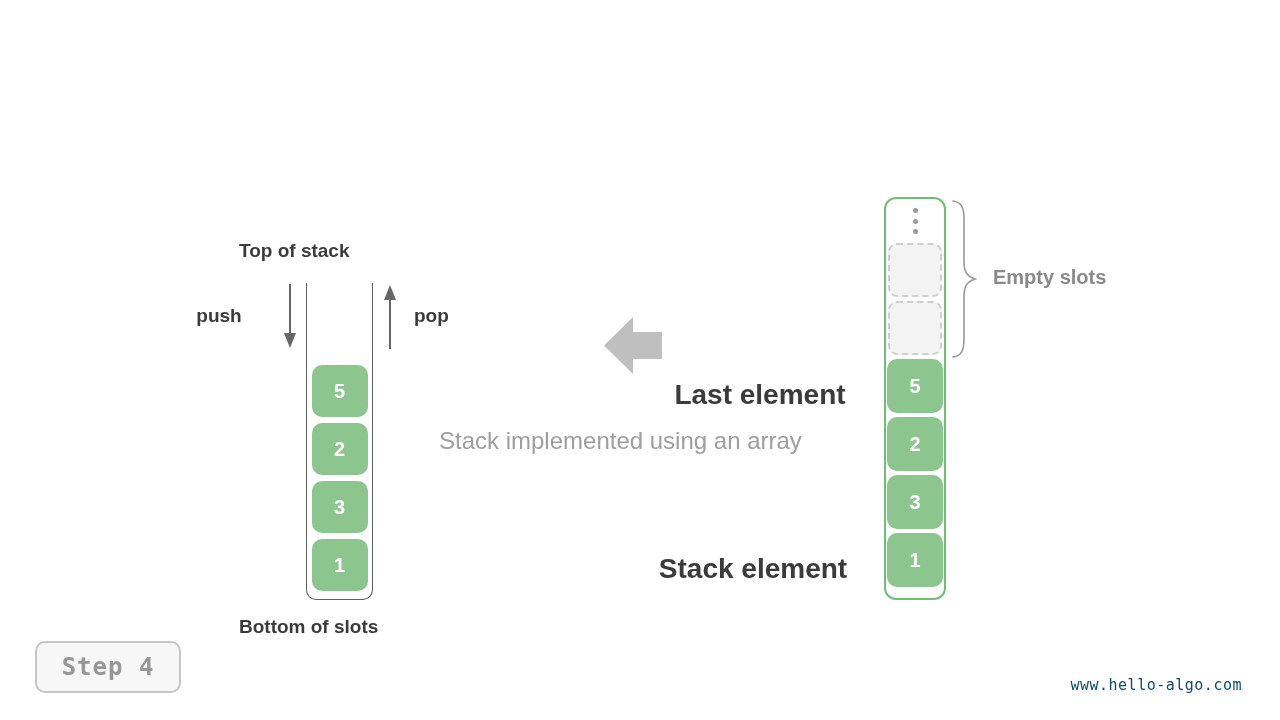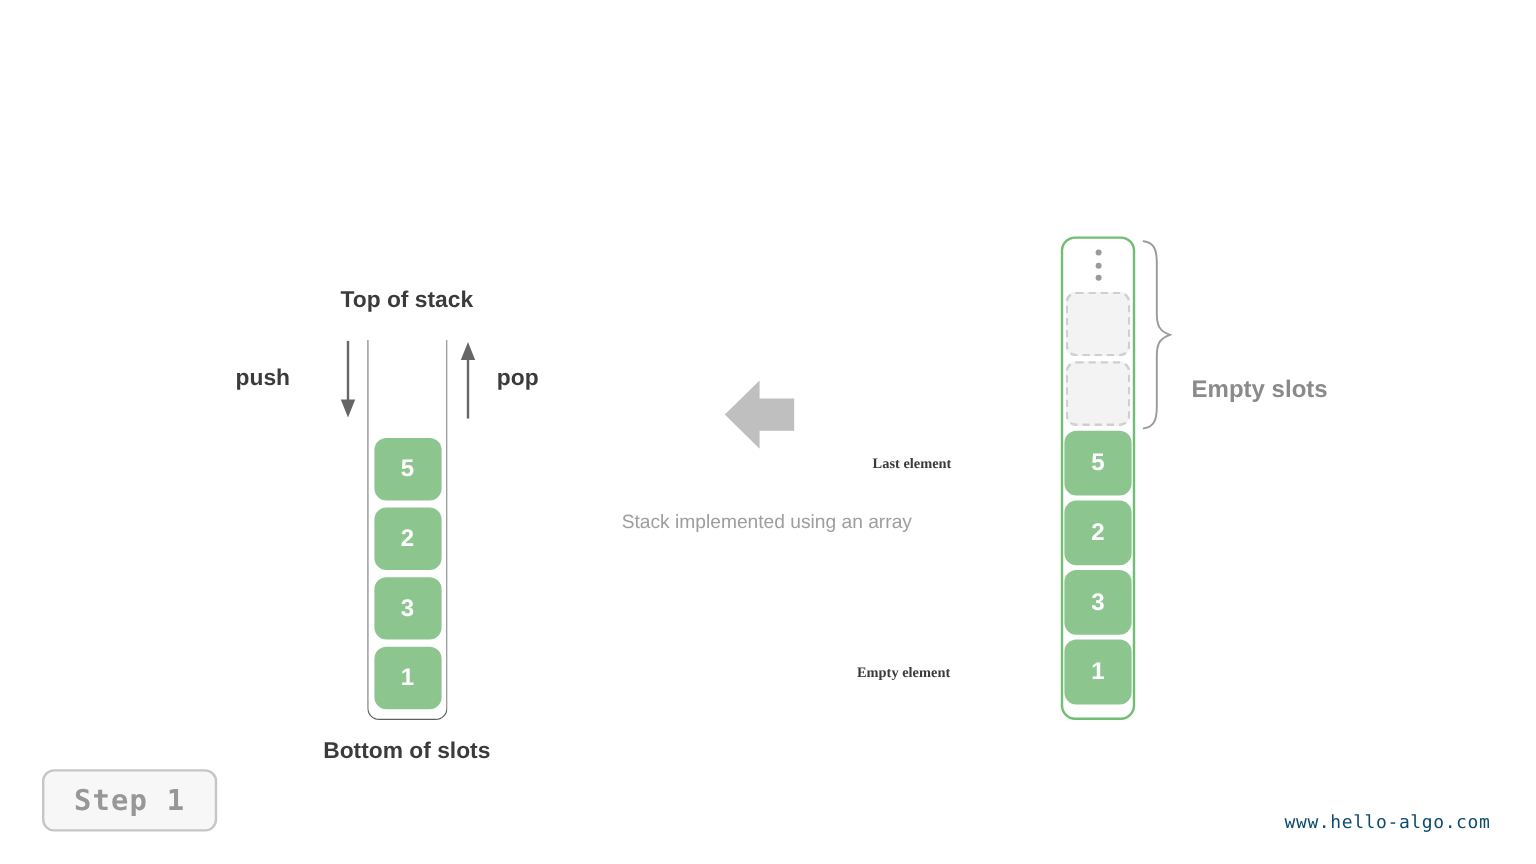"Top of stack" .label.center { text-align: center -> left }
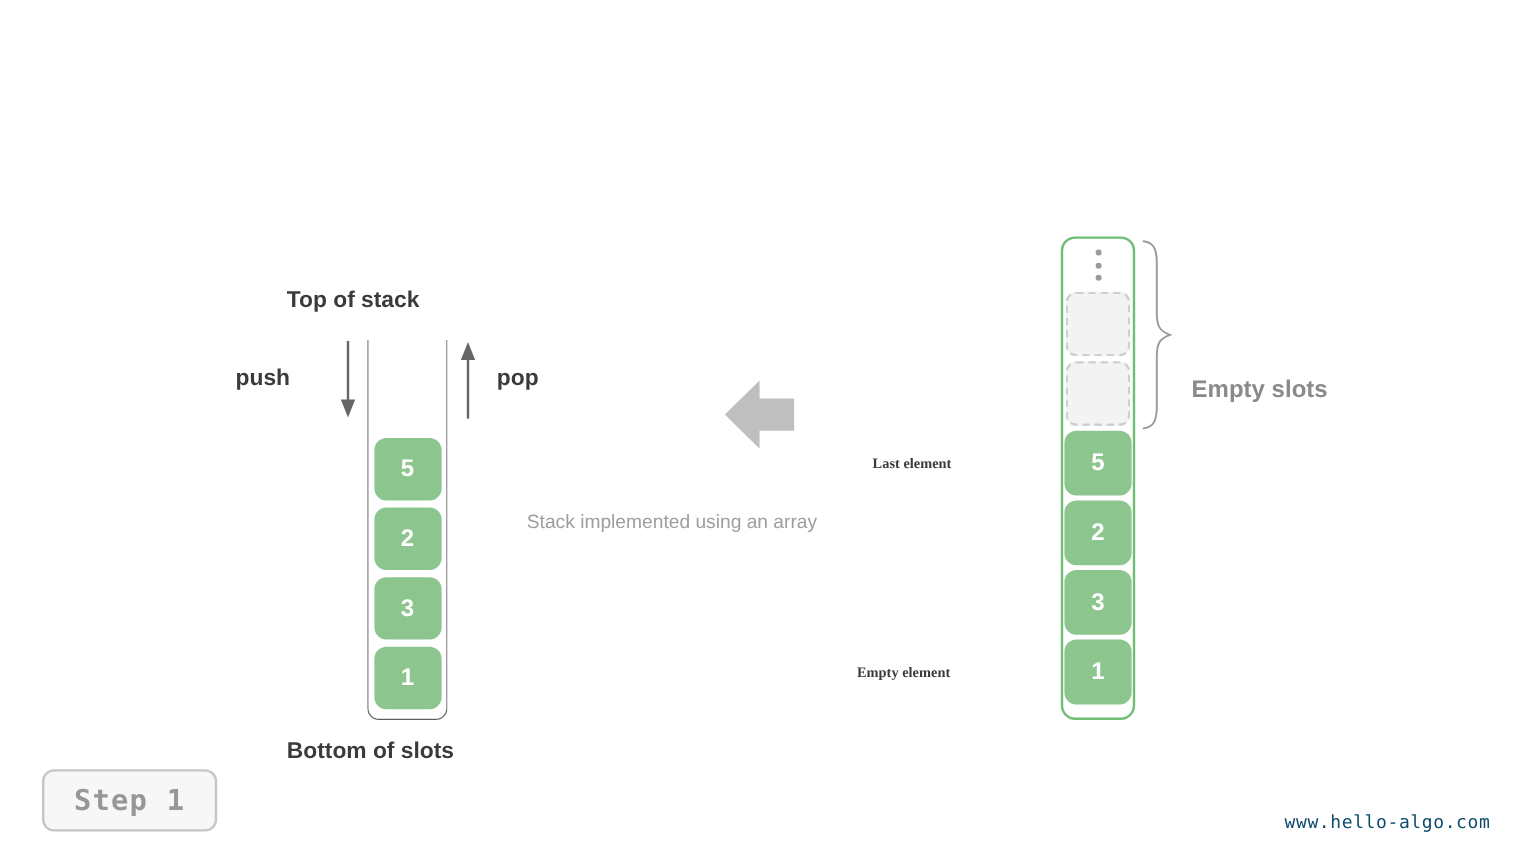"Empty slots" .label.muted { margin-top: 48px -> none }
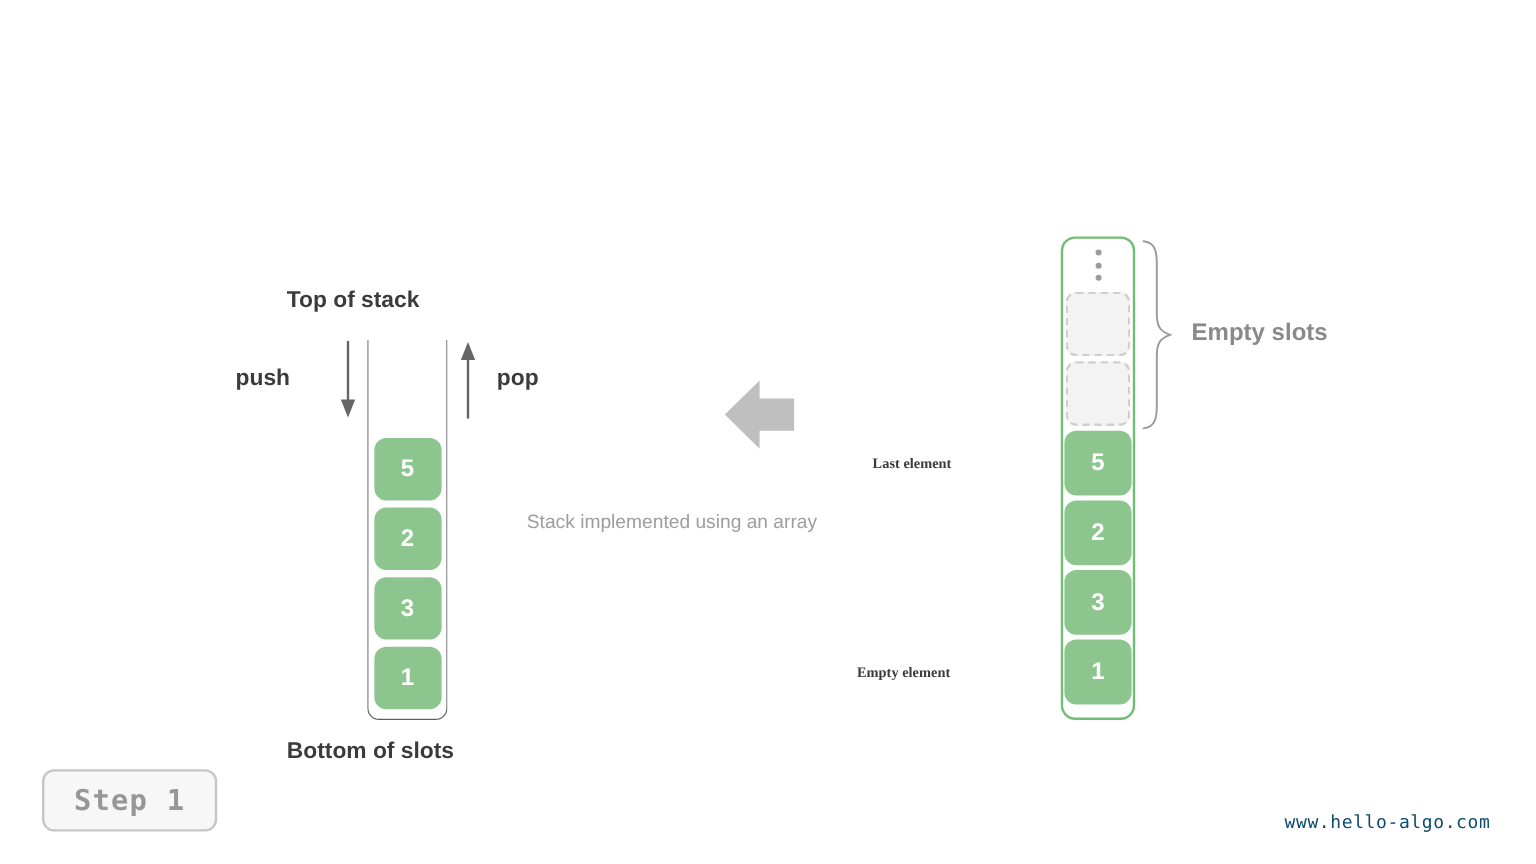"Last element" .label.big { font-family: Liberation Serif, serif -> none; font-size: 12px -> 28px }
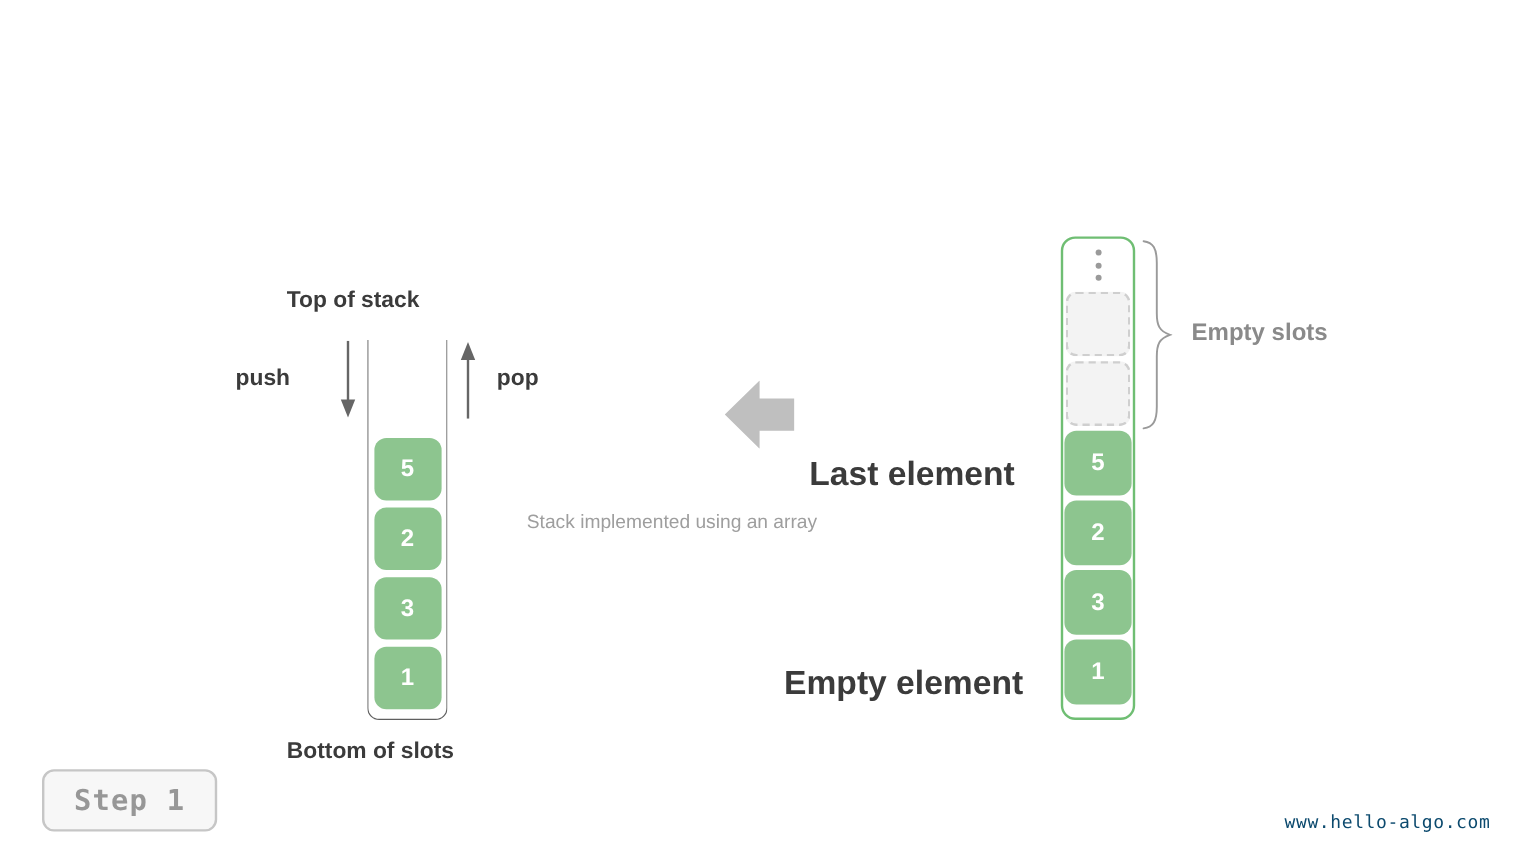"Stack implemented using an array" .label.caption { font-size: 16px -> 24px }
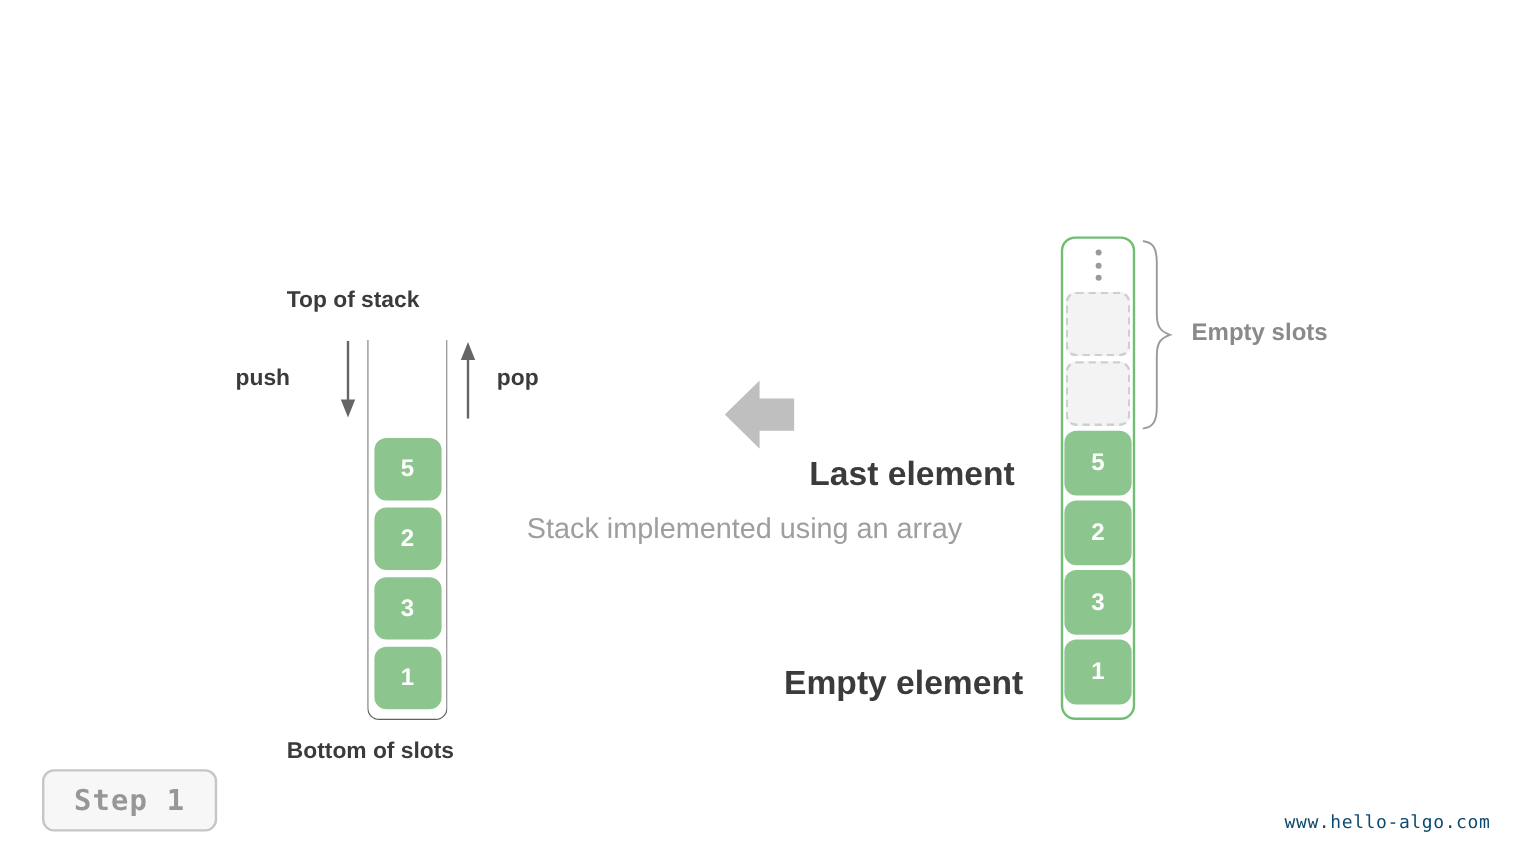"Empty element" div.label { text: Empty -> Stack }
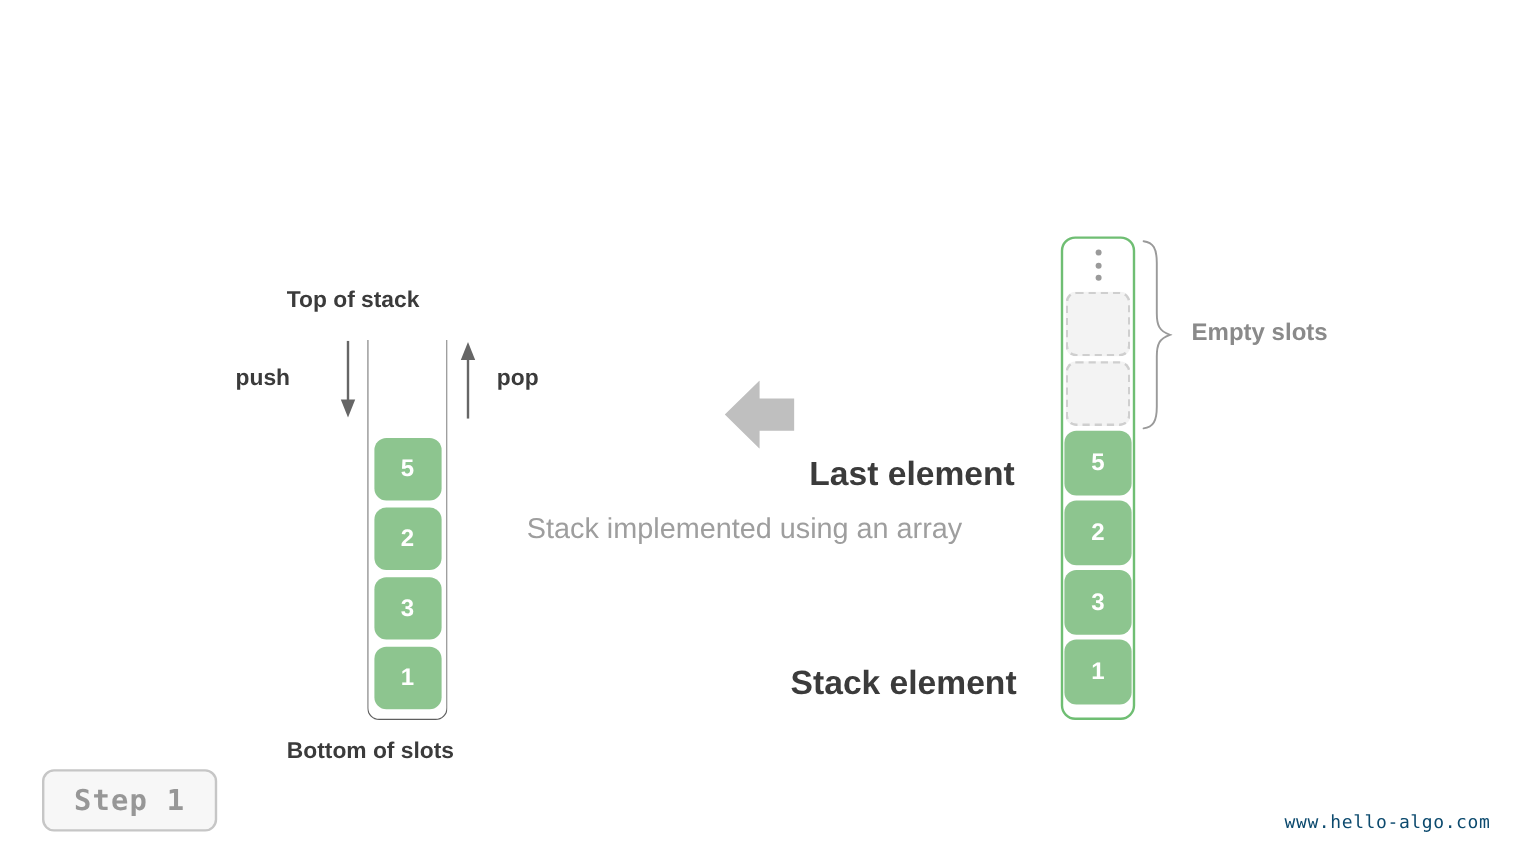"Step 1" span { text: 1 -> 4 }
